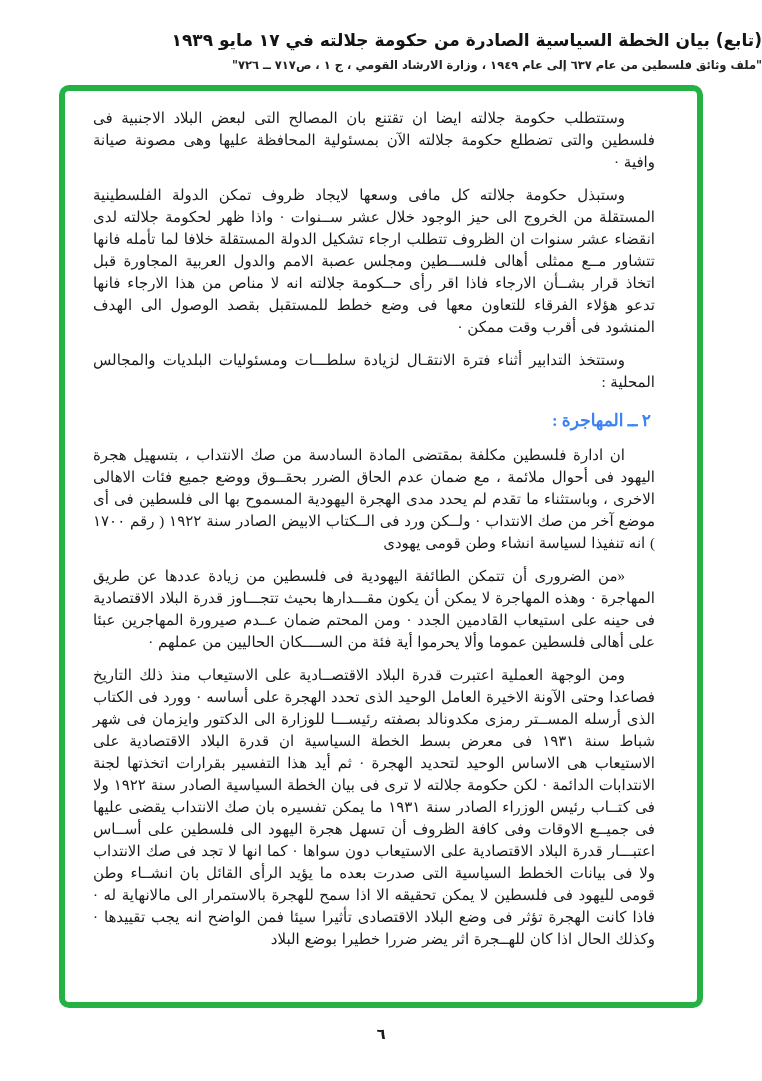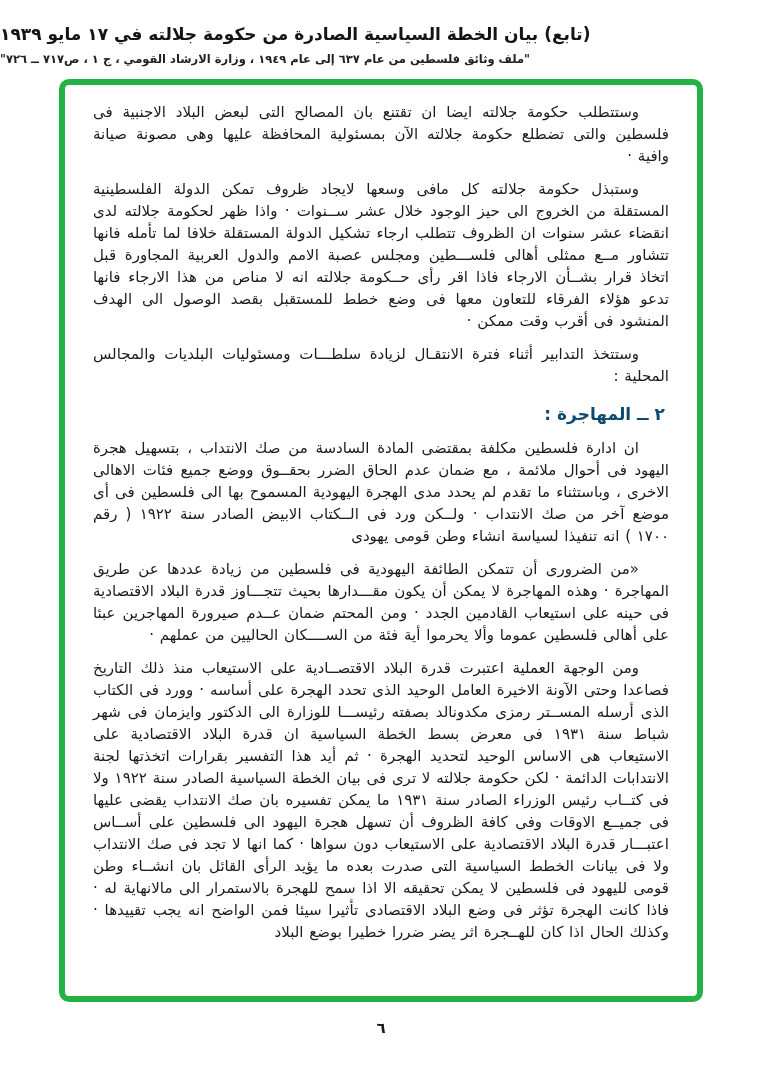"(تابع) بيان الخطة السياسية الصادرة" .page-header { padding-top: 24px -> 30px; text-align: left -> right }
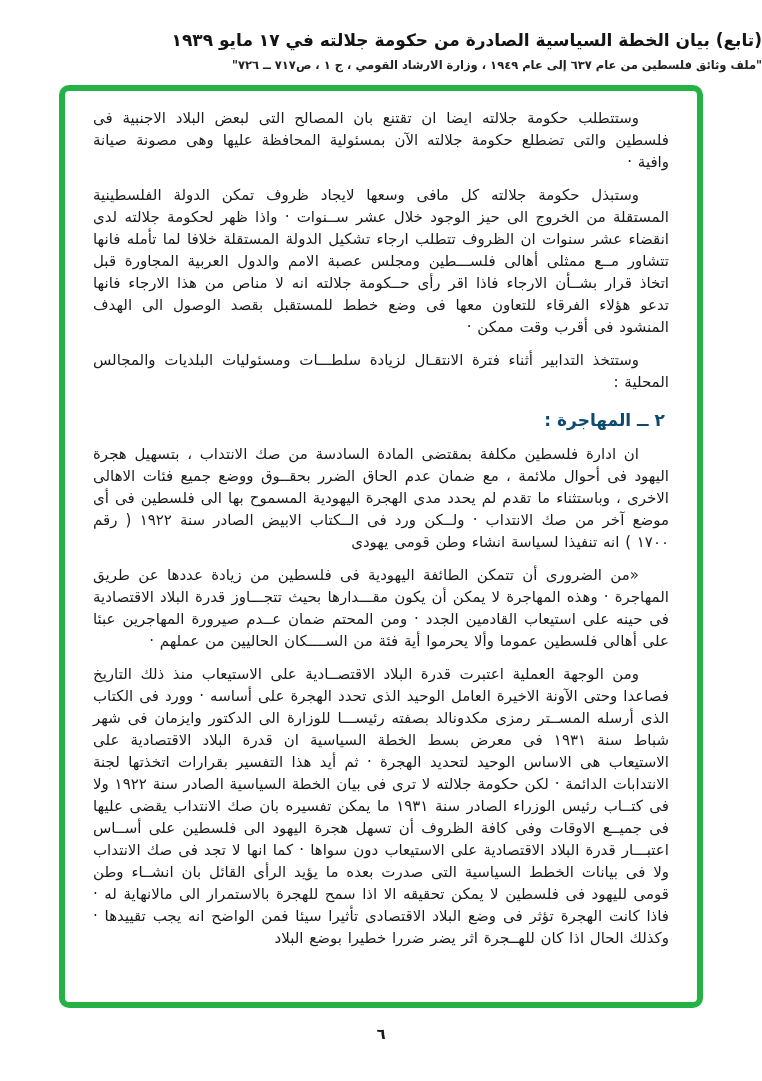"وستتطلب حكومة جلالته ايضا ان" .document-frame { font-family: none -> Liberation Serif, serif; padding: 16px 28px 14px 28px -> 16px 42px 14px 28px }
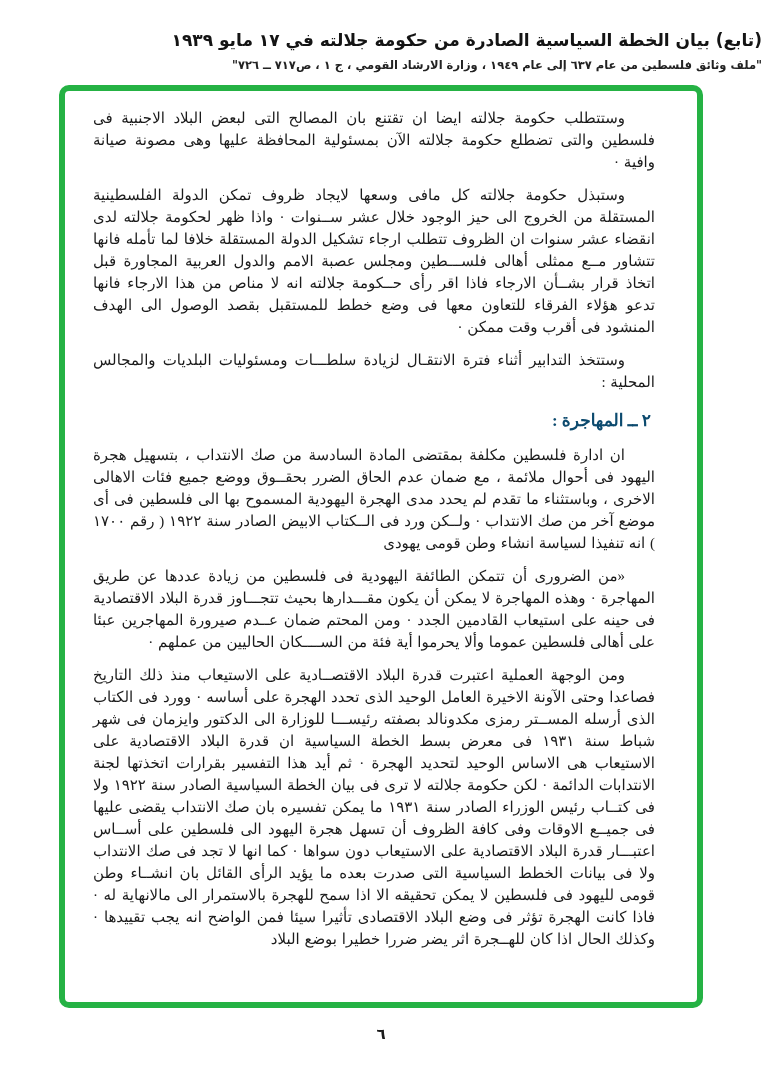"٢ ــ المهاجرة :" .section-heading { color: #0c4a6e -> #3b82f6 }
